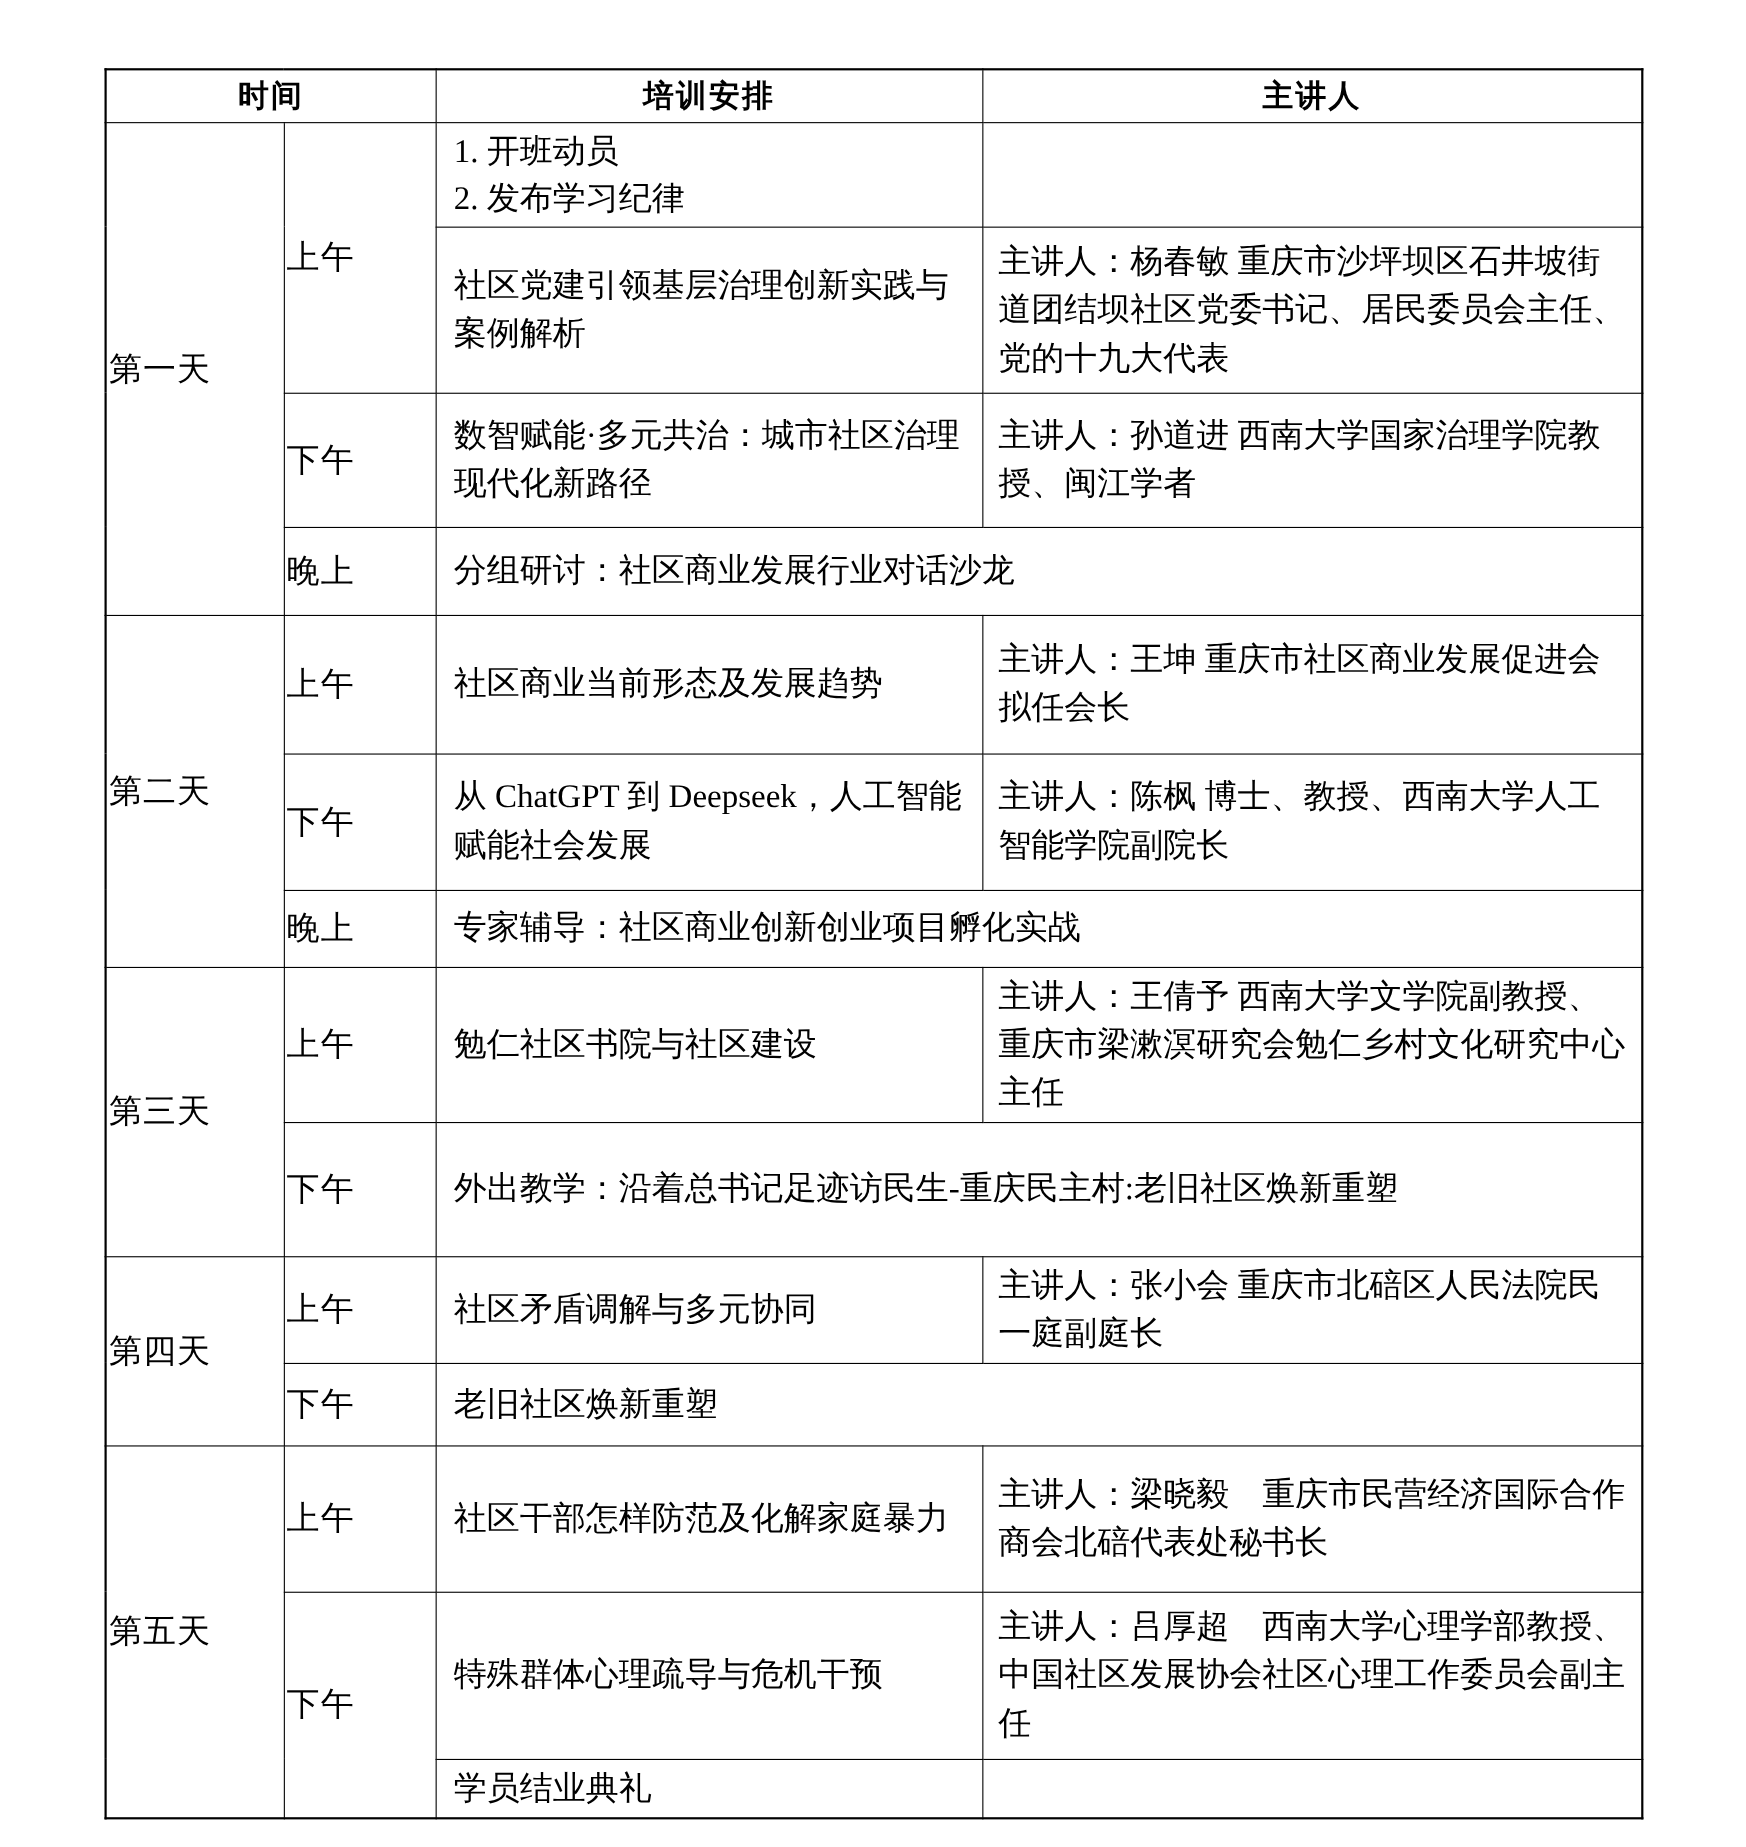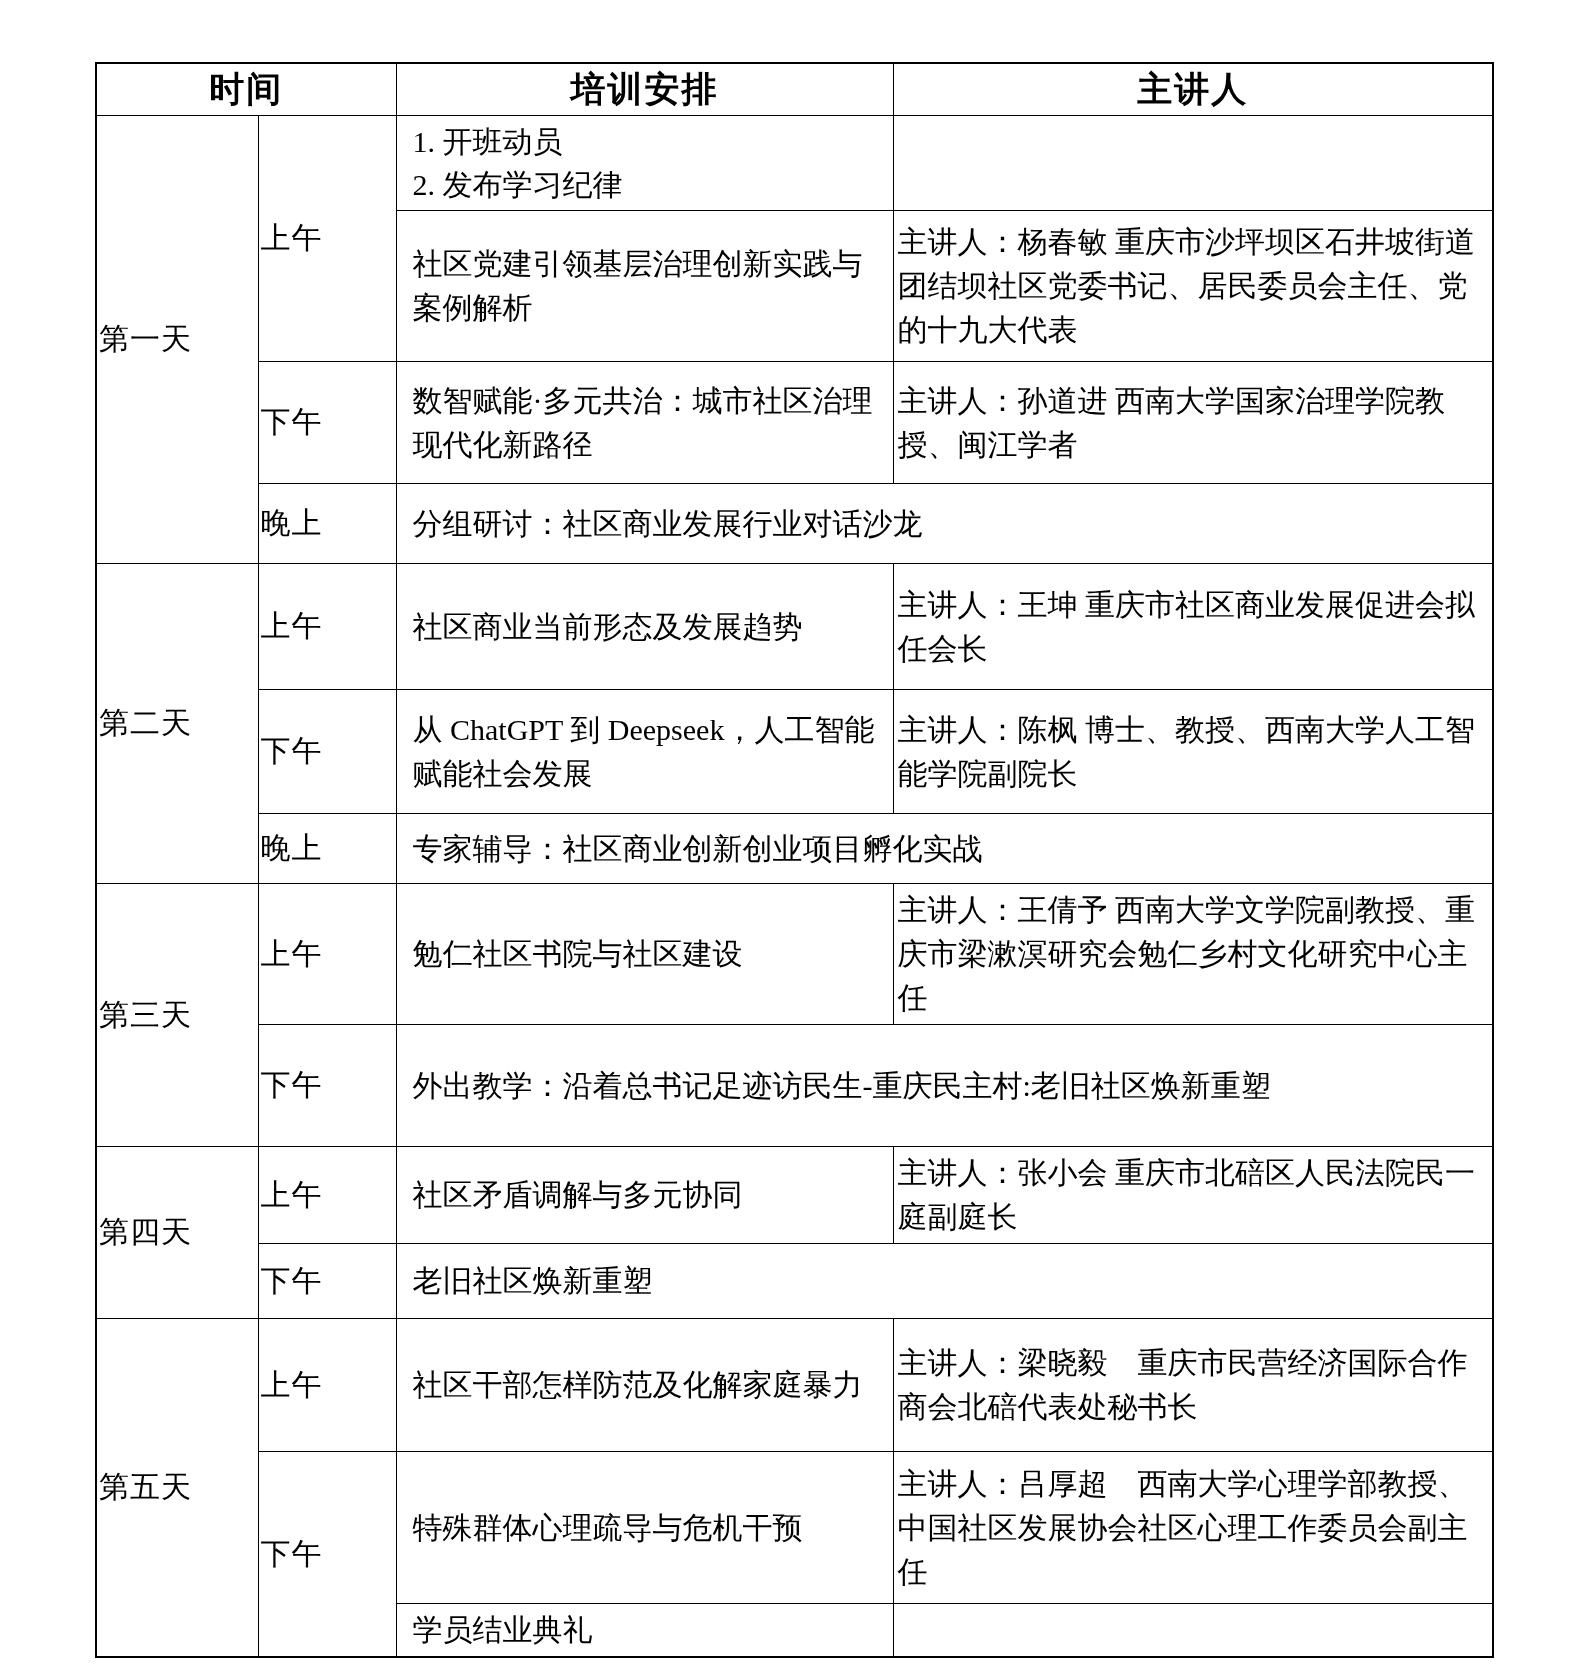"时间" .doc-table th { font-size: 35px -> 28px }
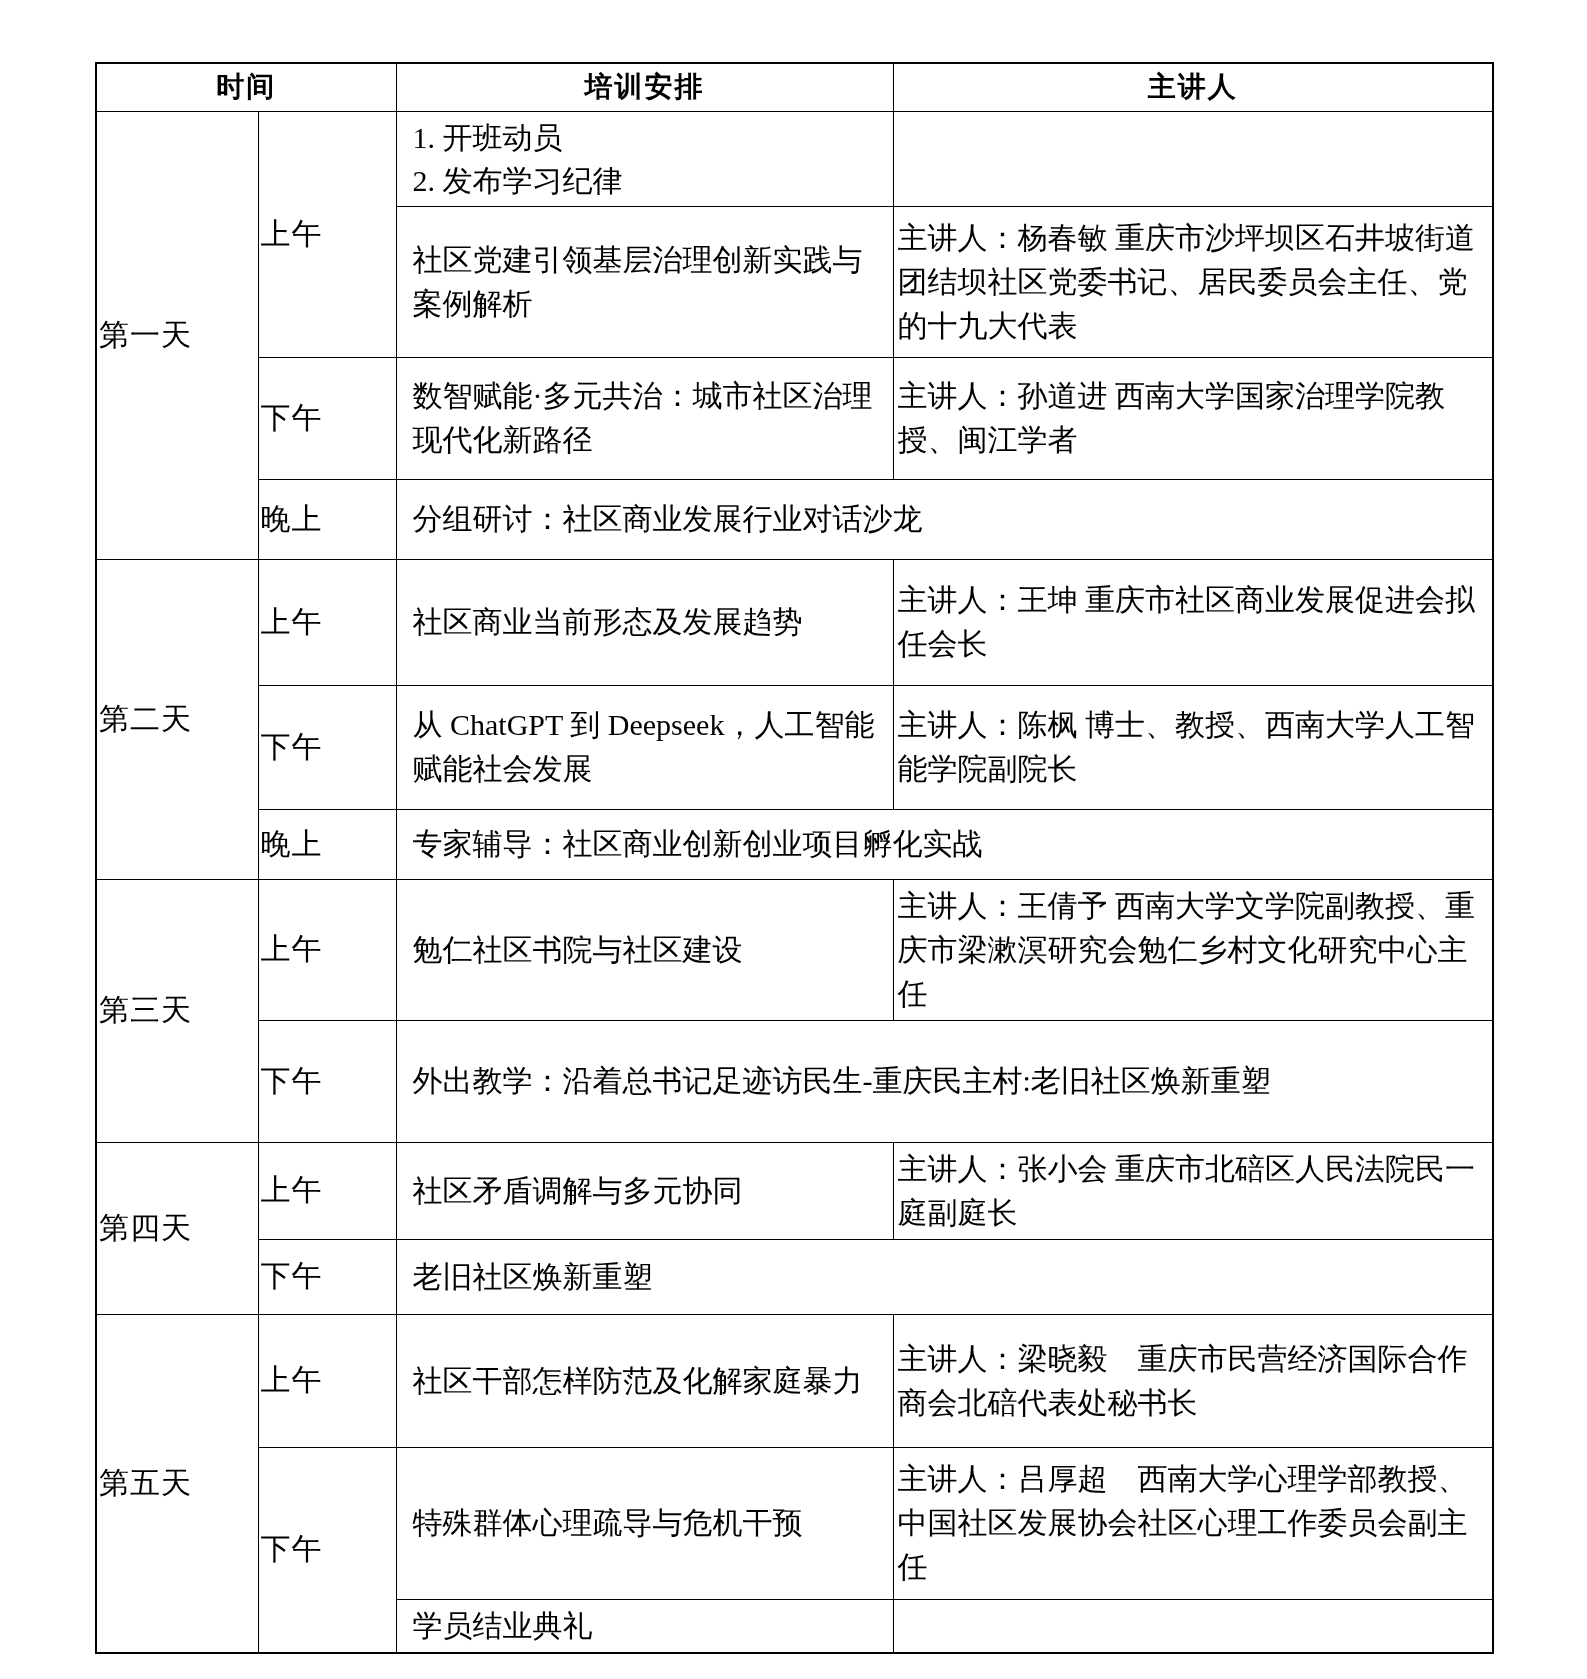"主讲人：杨春敏" td.speaker-cell { padding-left: 4px -> 14px }
